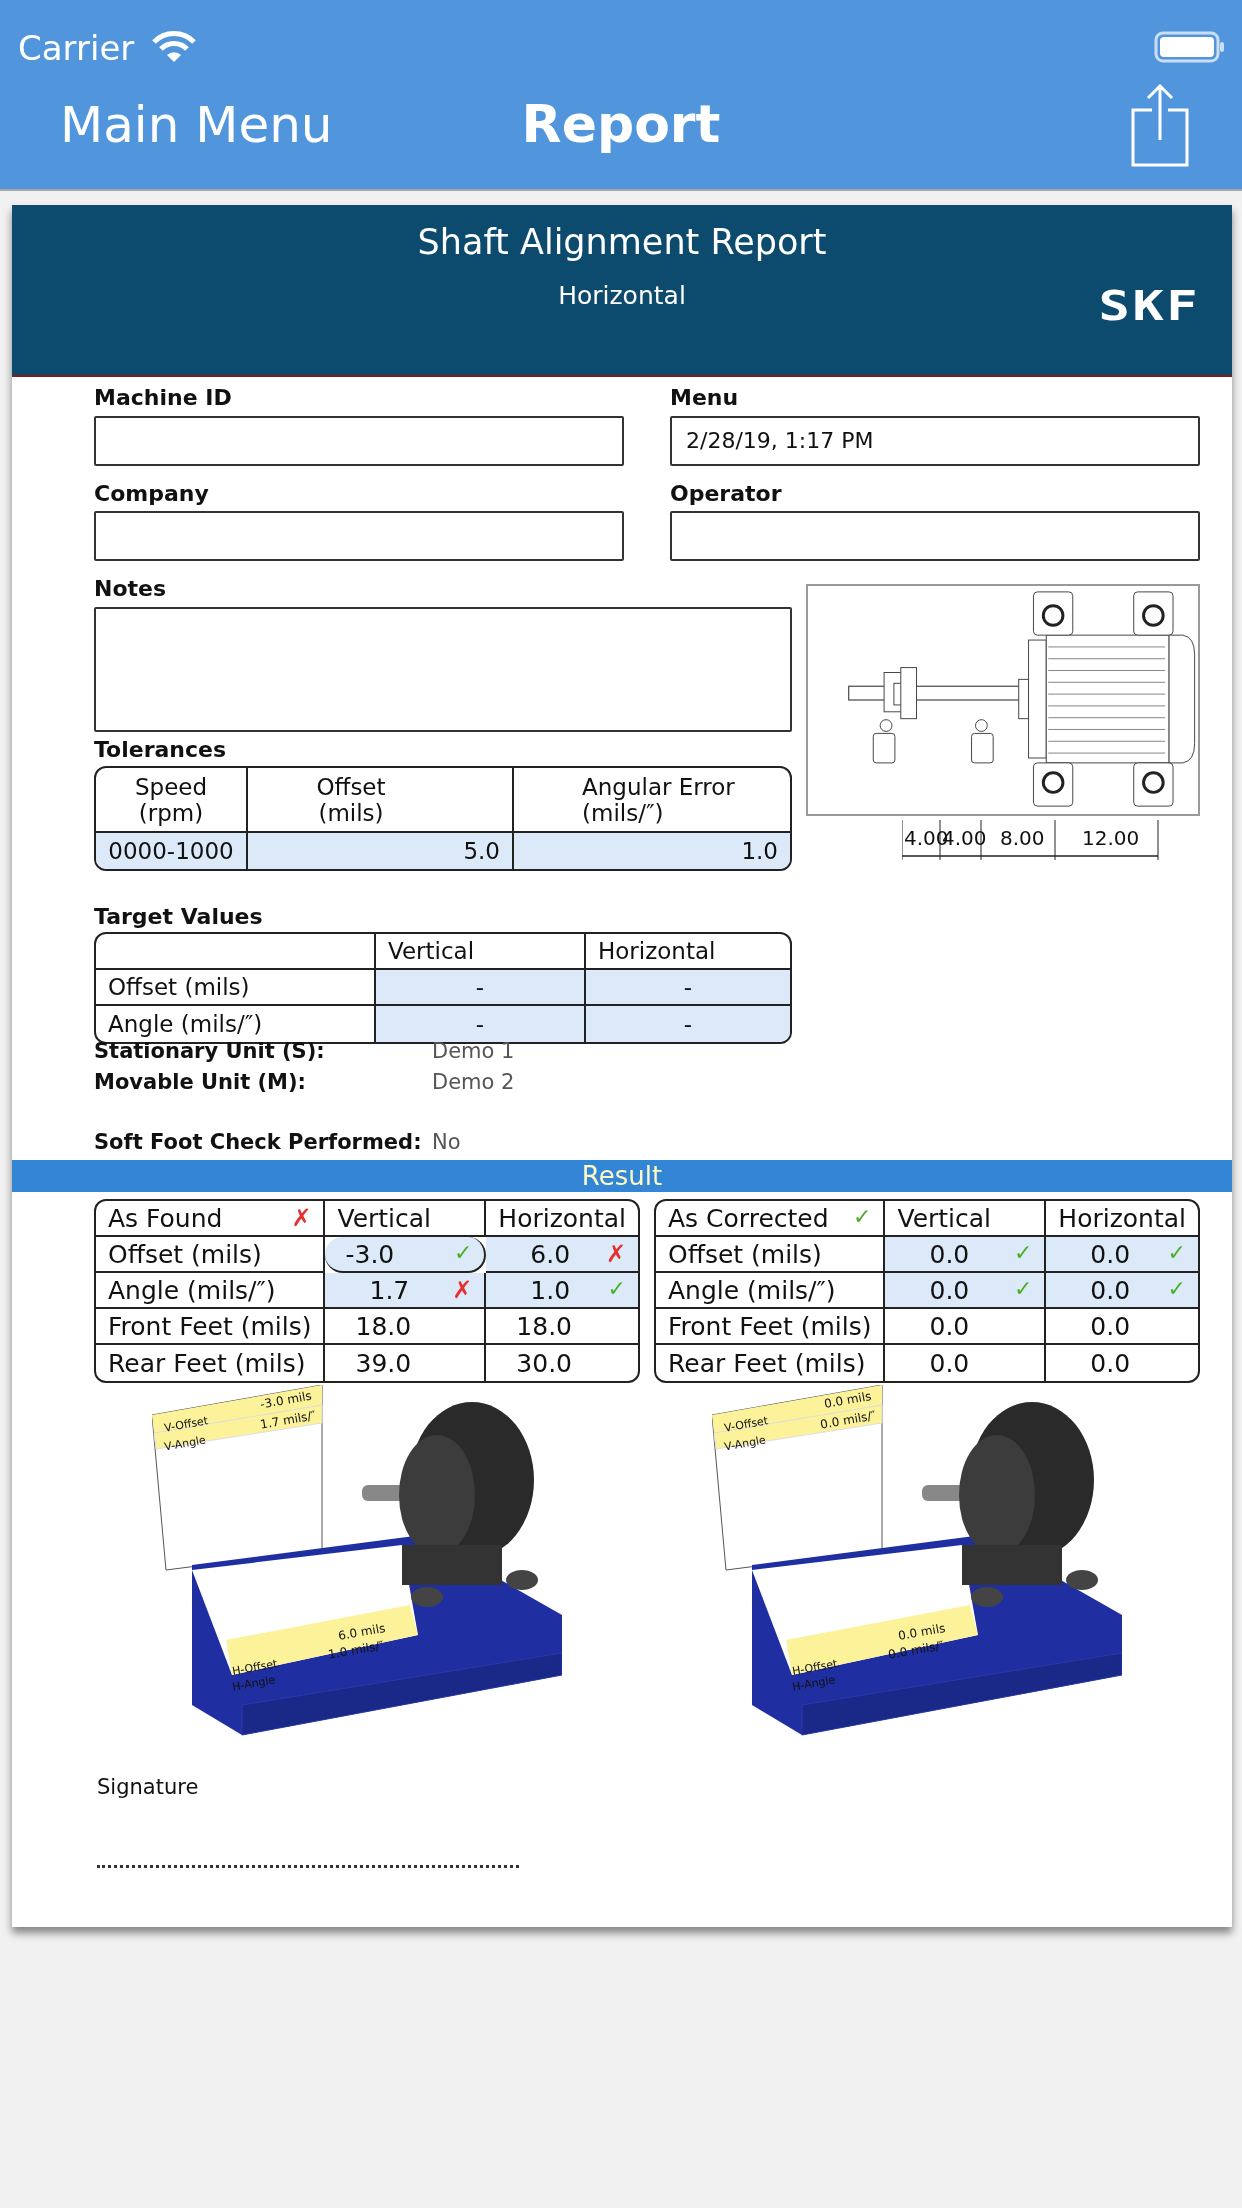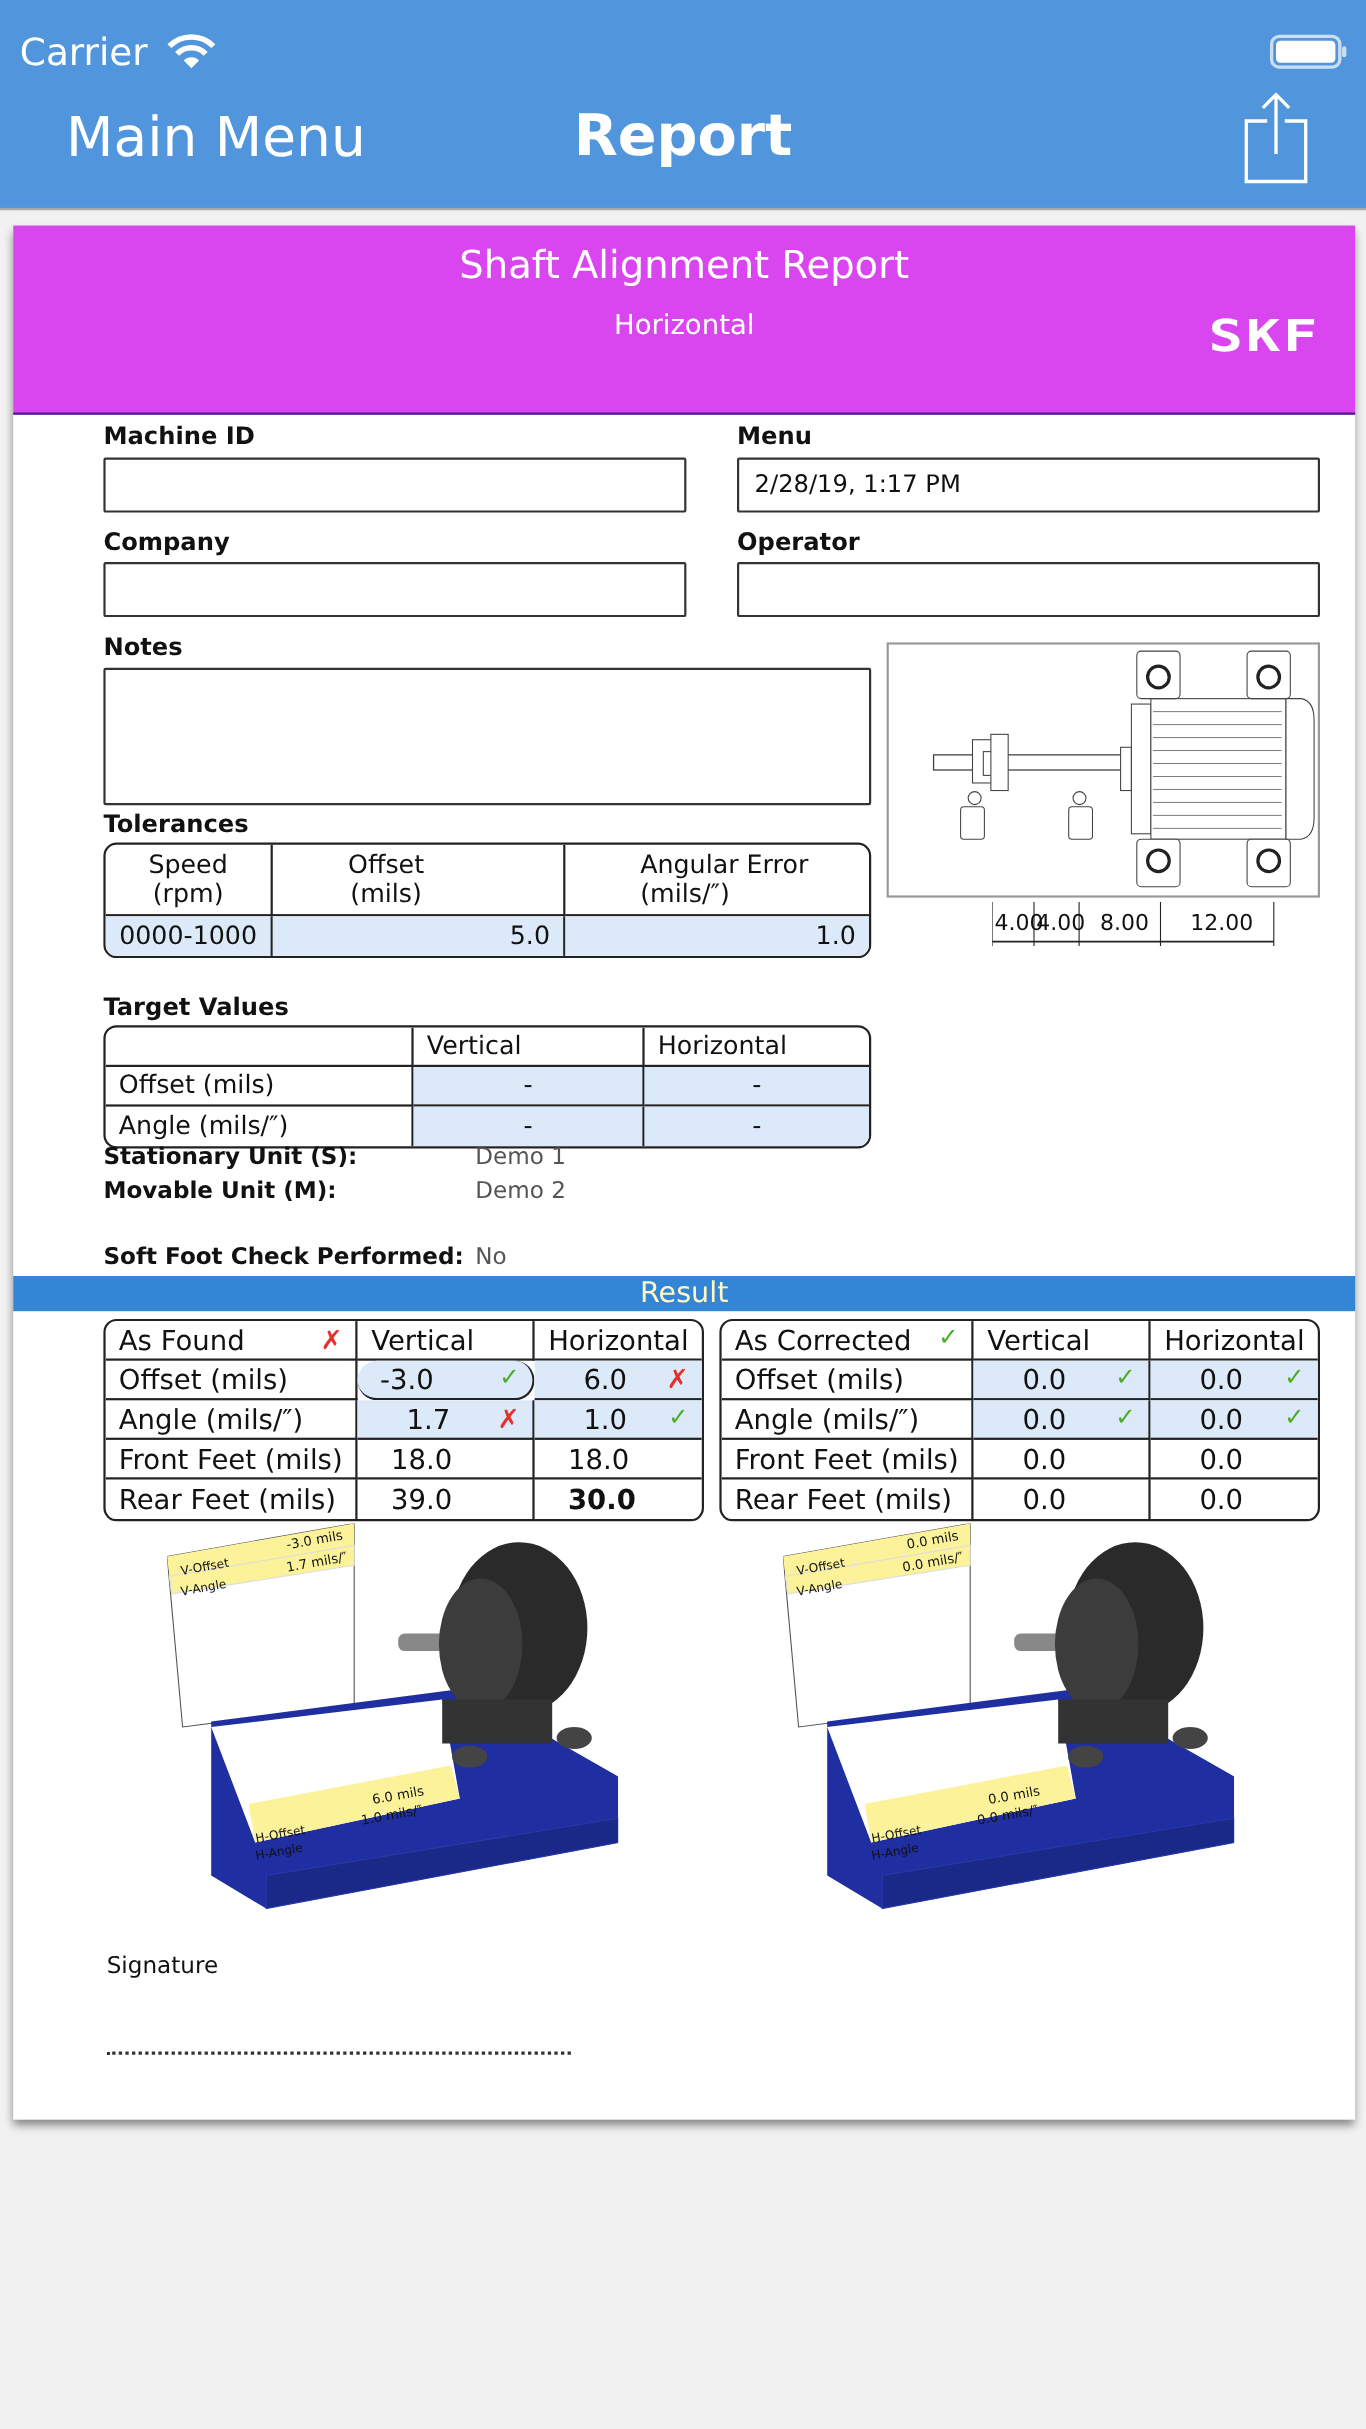"Shaft Alignment Report" .banner { background: #d946ef -> #0c4a6e; border-bottom: 2px solid #4c1d95 -> 2px solid #7f1d1d }
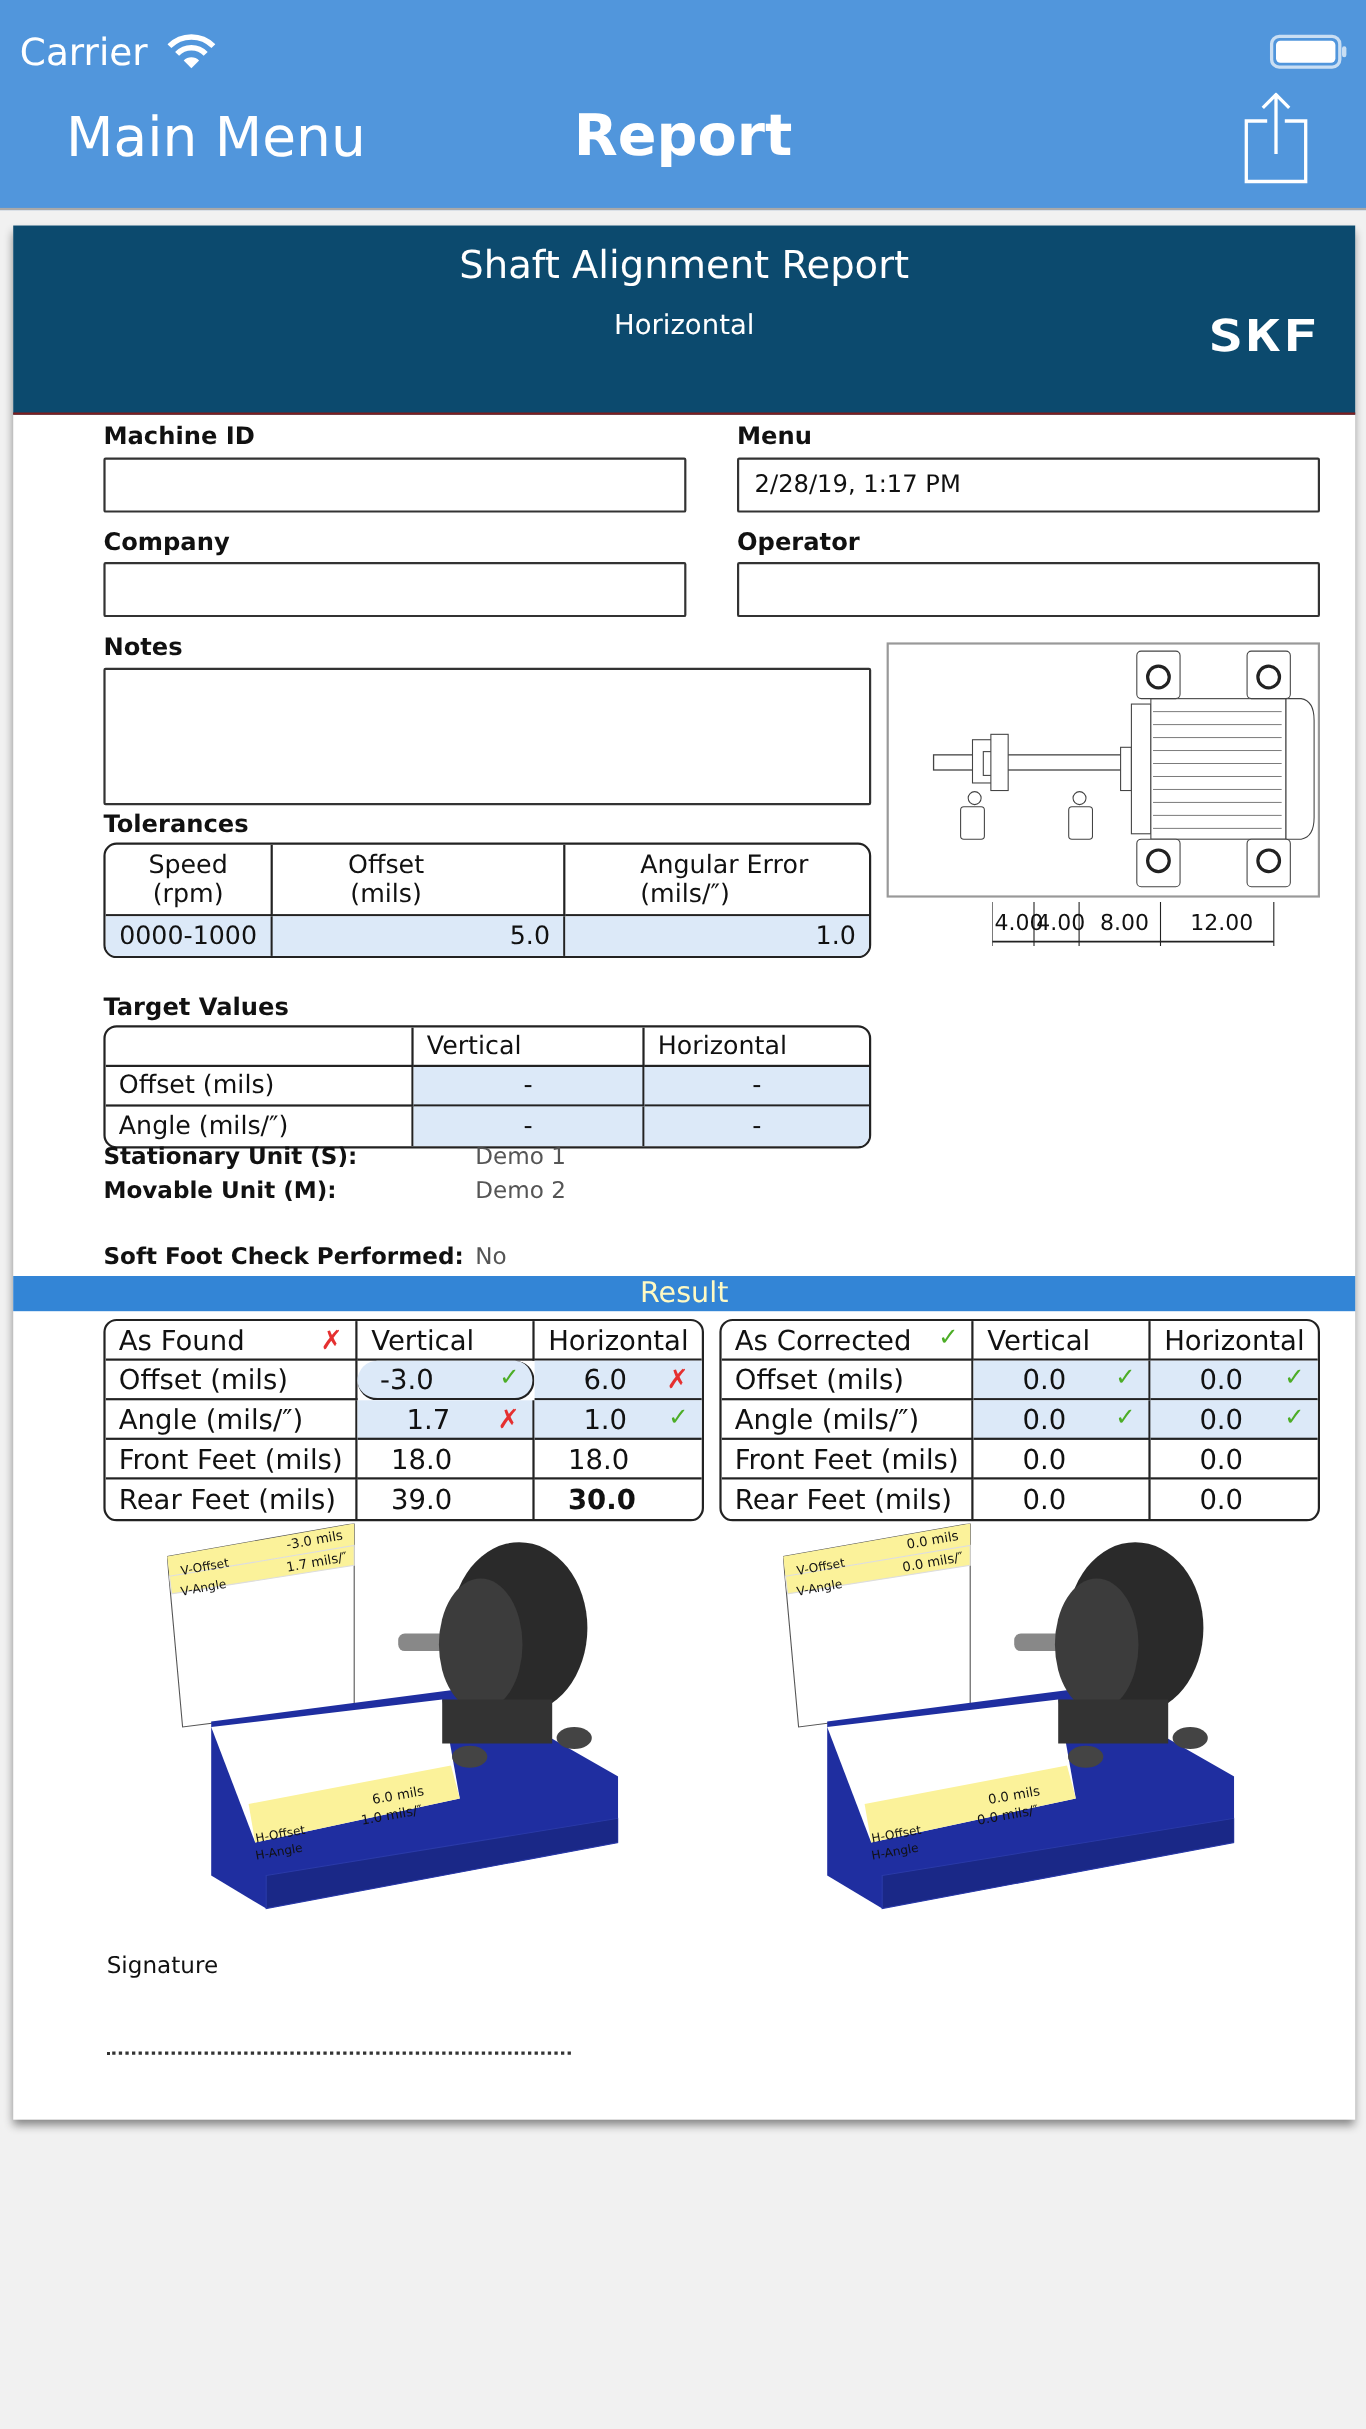"30.0" td { font-weight: bold -> none }
